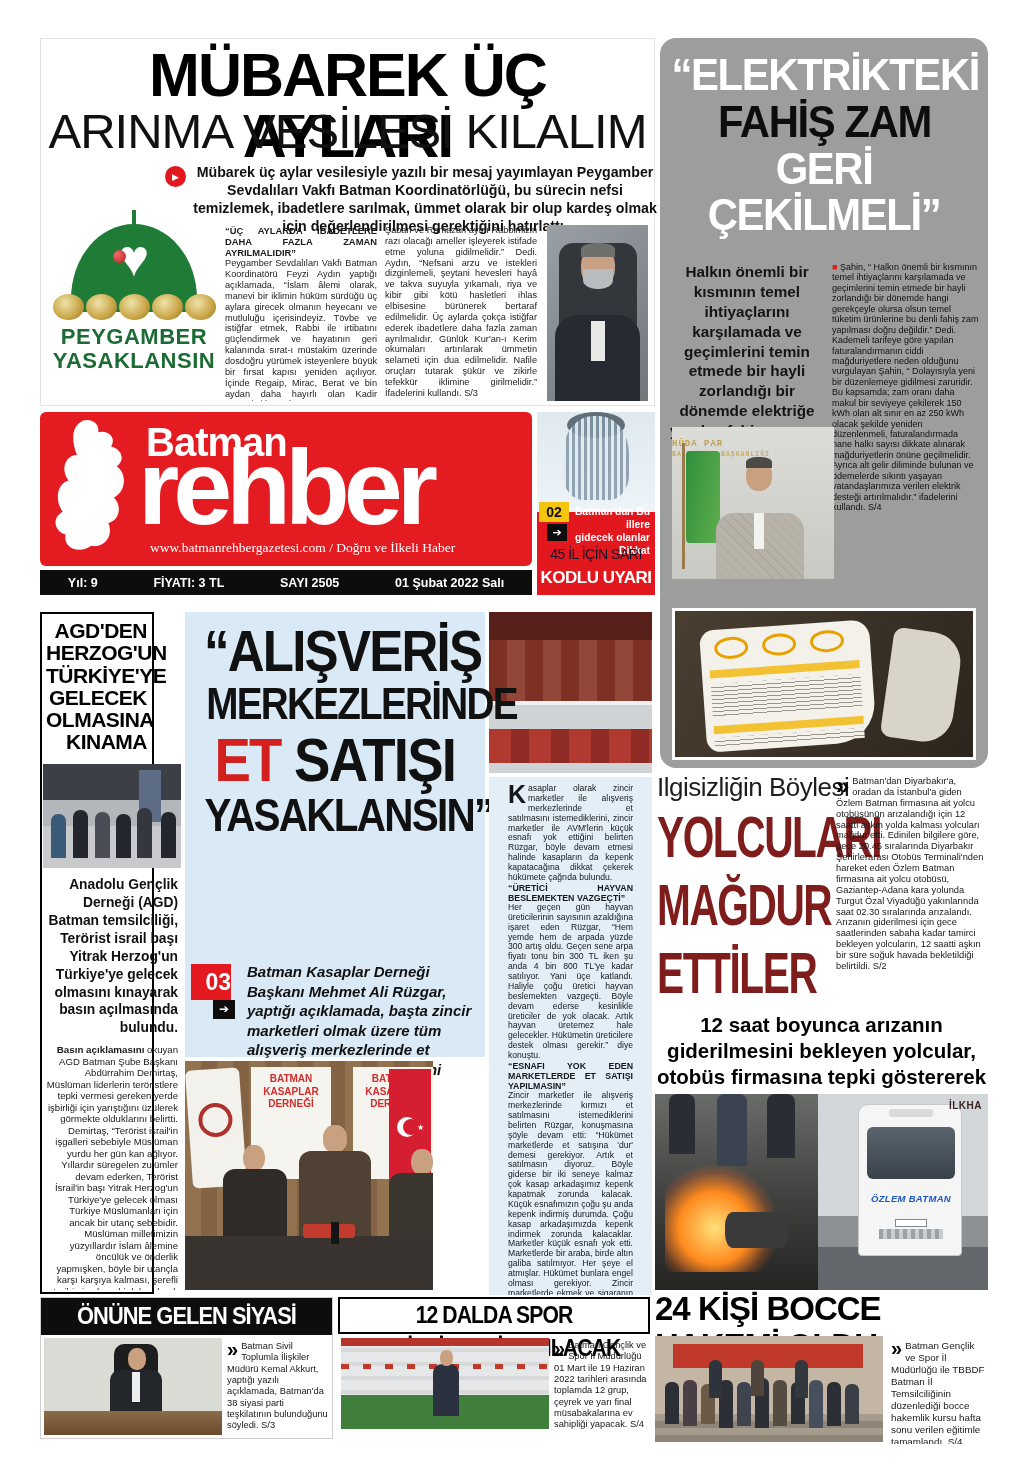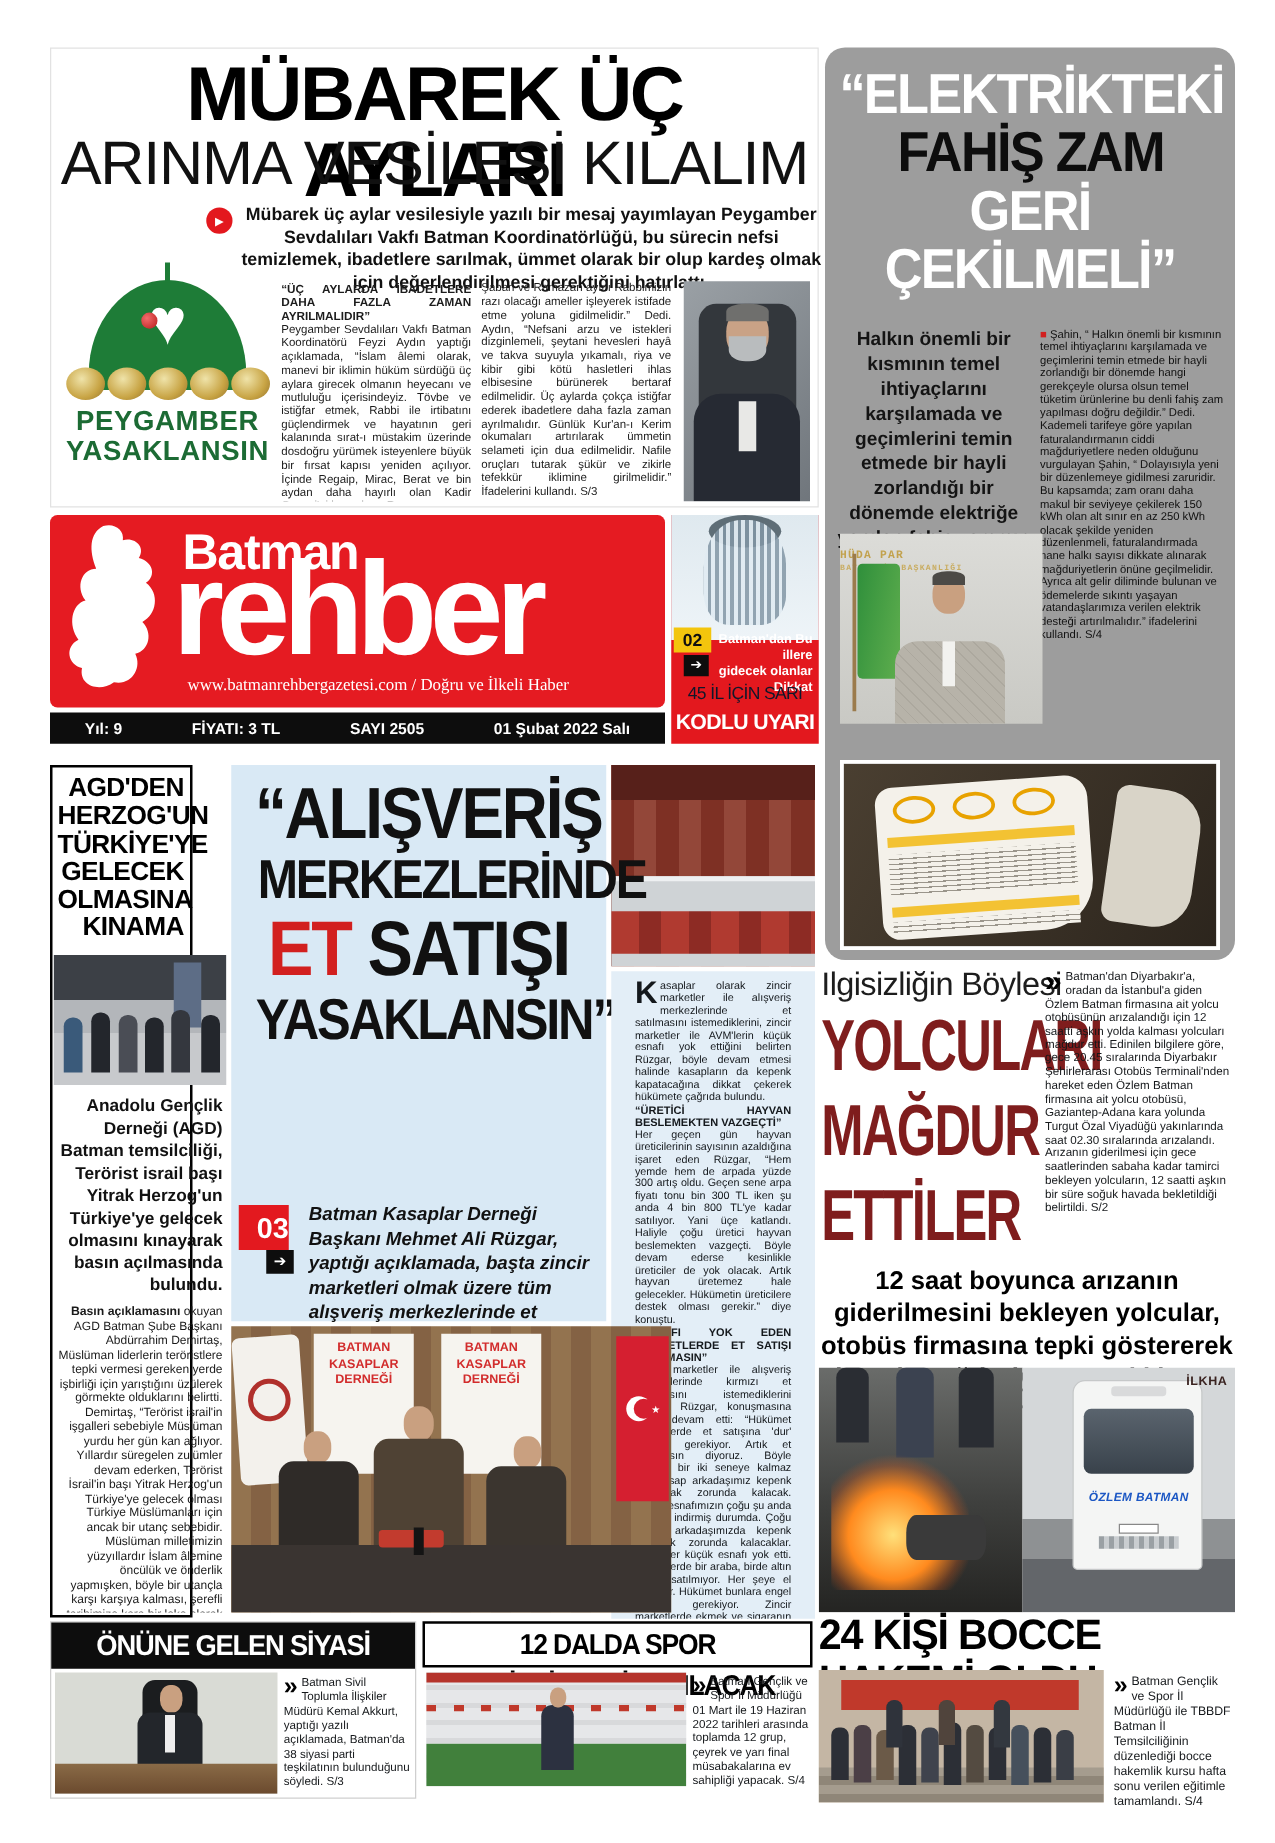"BATMAN KASAPLAR DERNEĞİ" .photo-kasaplar { width: 352px -> 248px }
